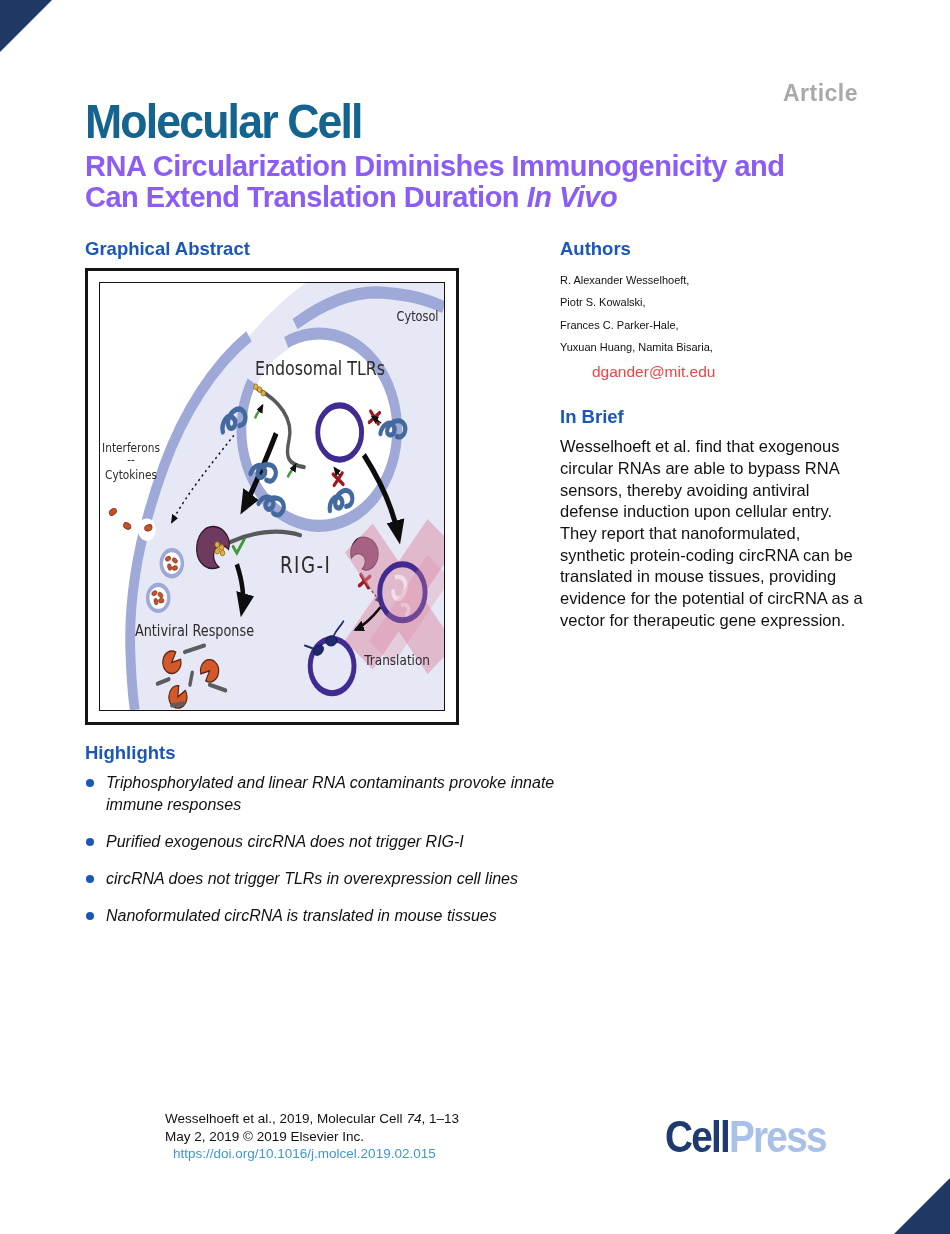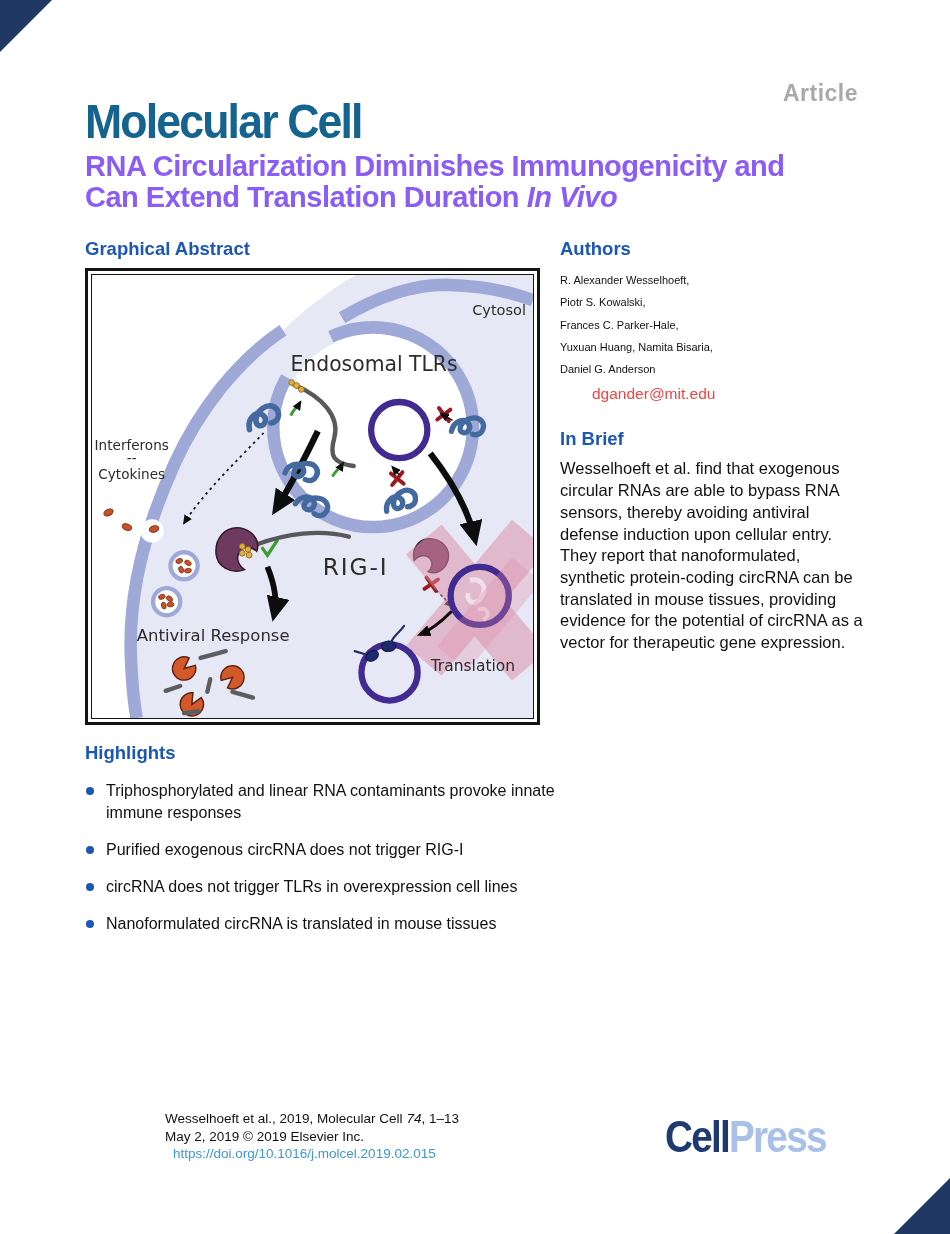"Cytosol" .figure-box { padding: 3px -> 11px; width: 455px -> 374px }
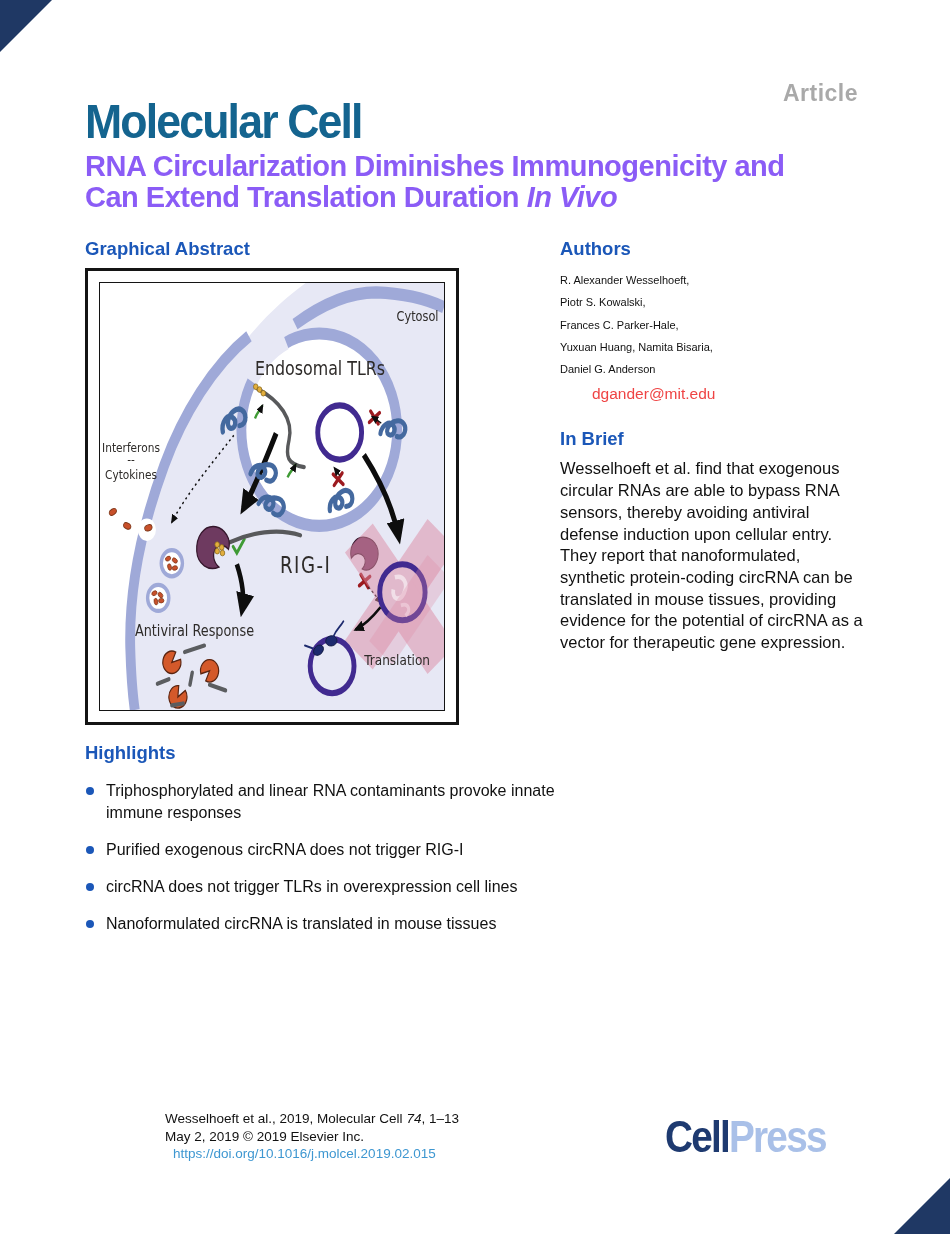"Daniel G. Anderson" div { html: <div>Daniel G. Anderson</div> -> none }
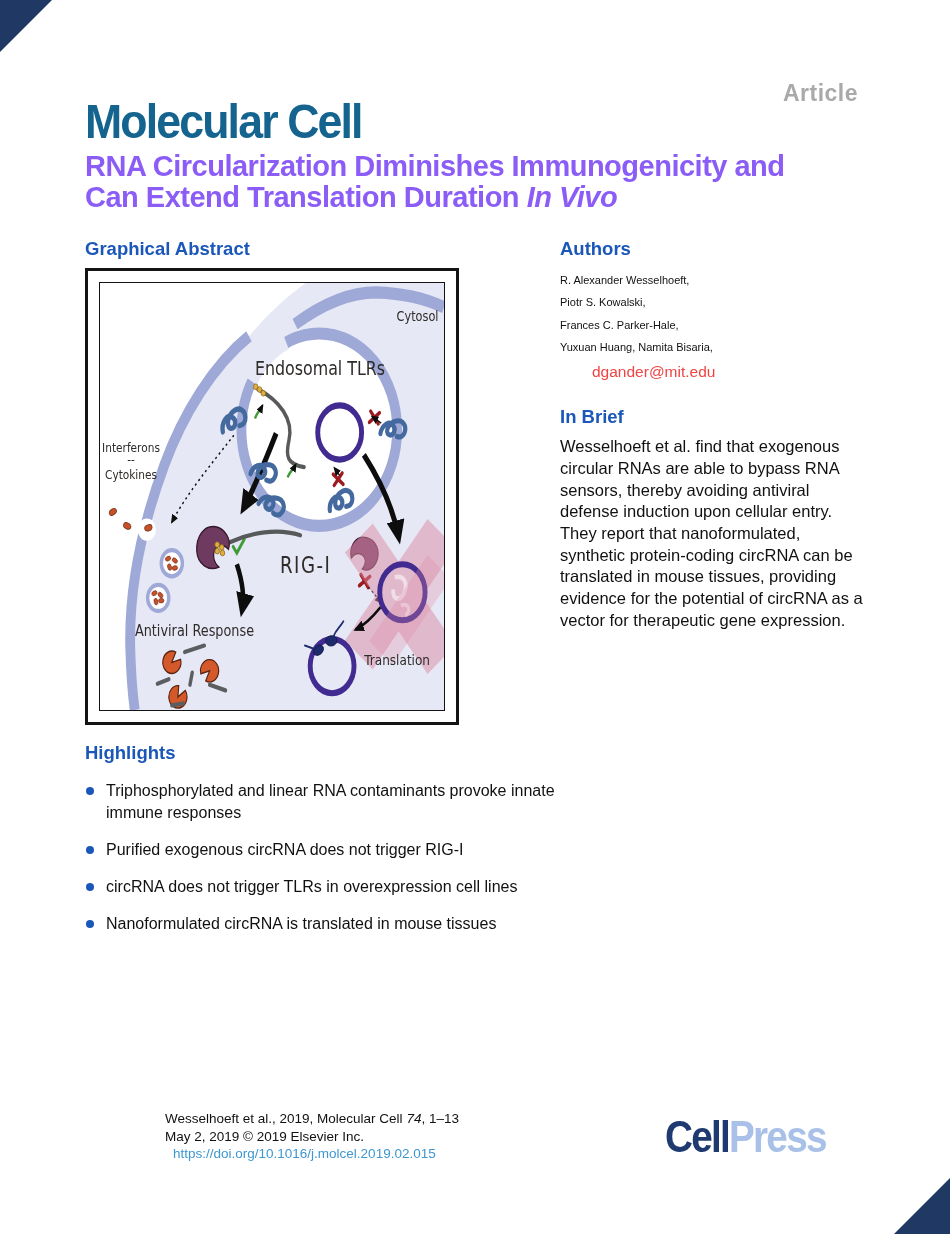"Triphosphorylated and linear RNA" .hl-list { font-style: none -> italic; margin-top: 16px -> 8px }
